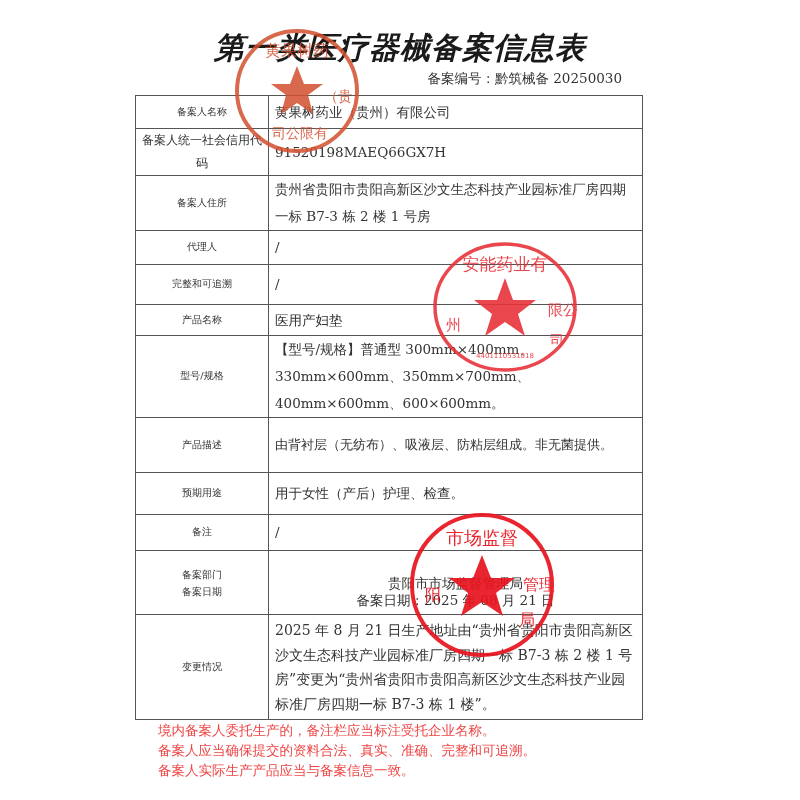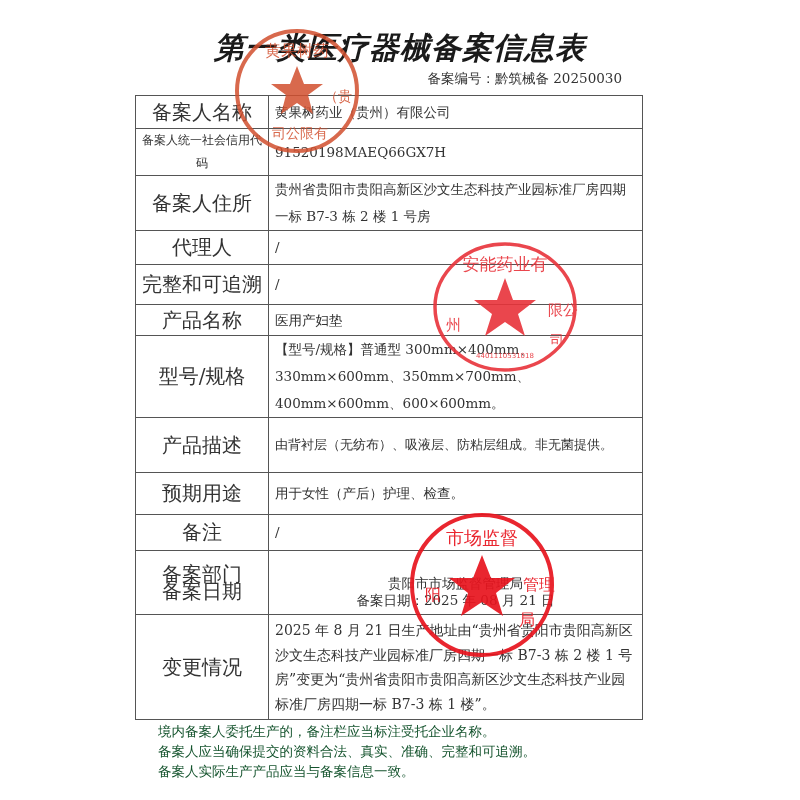"备案人名称" td.lbl { font-size: 20px -> 10px }
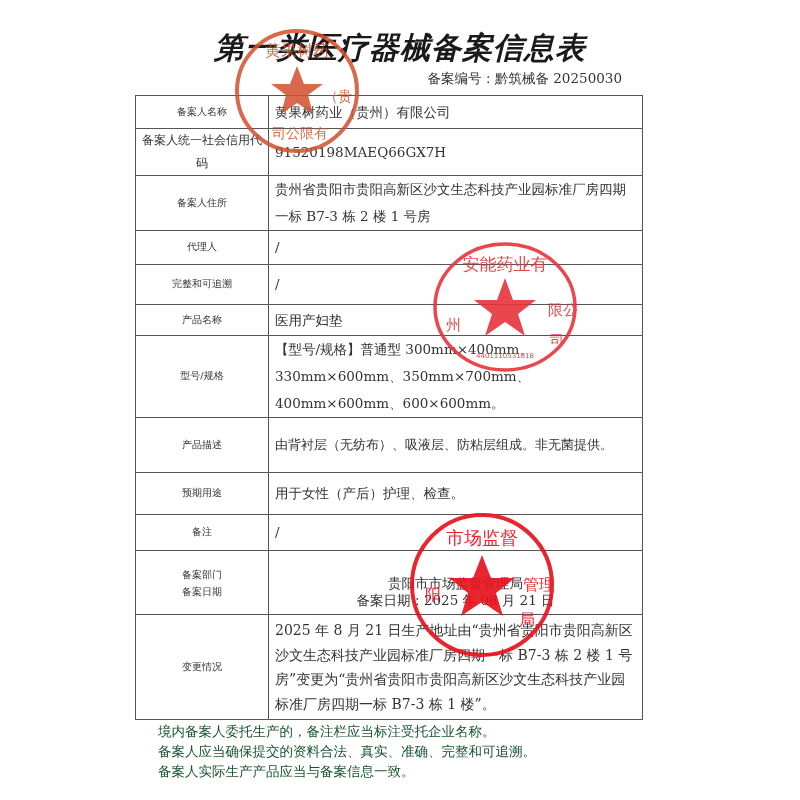"境内备案人委托生产的，备注栏应当标注受托企业名称。" .notes { color: #14532d -> #ef4444; font-family: none -> Liberation Serif, serif }
